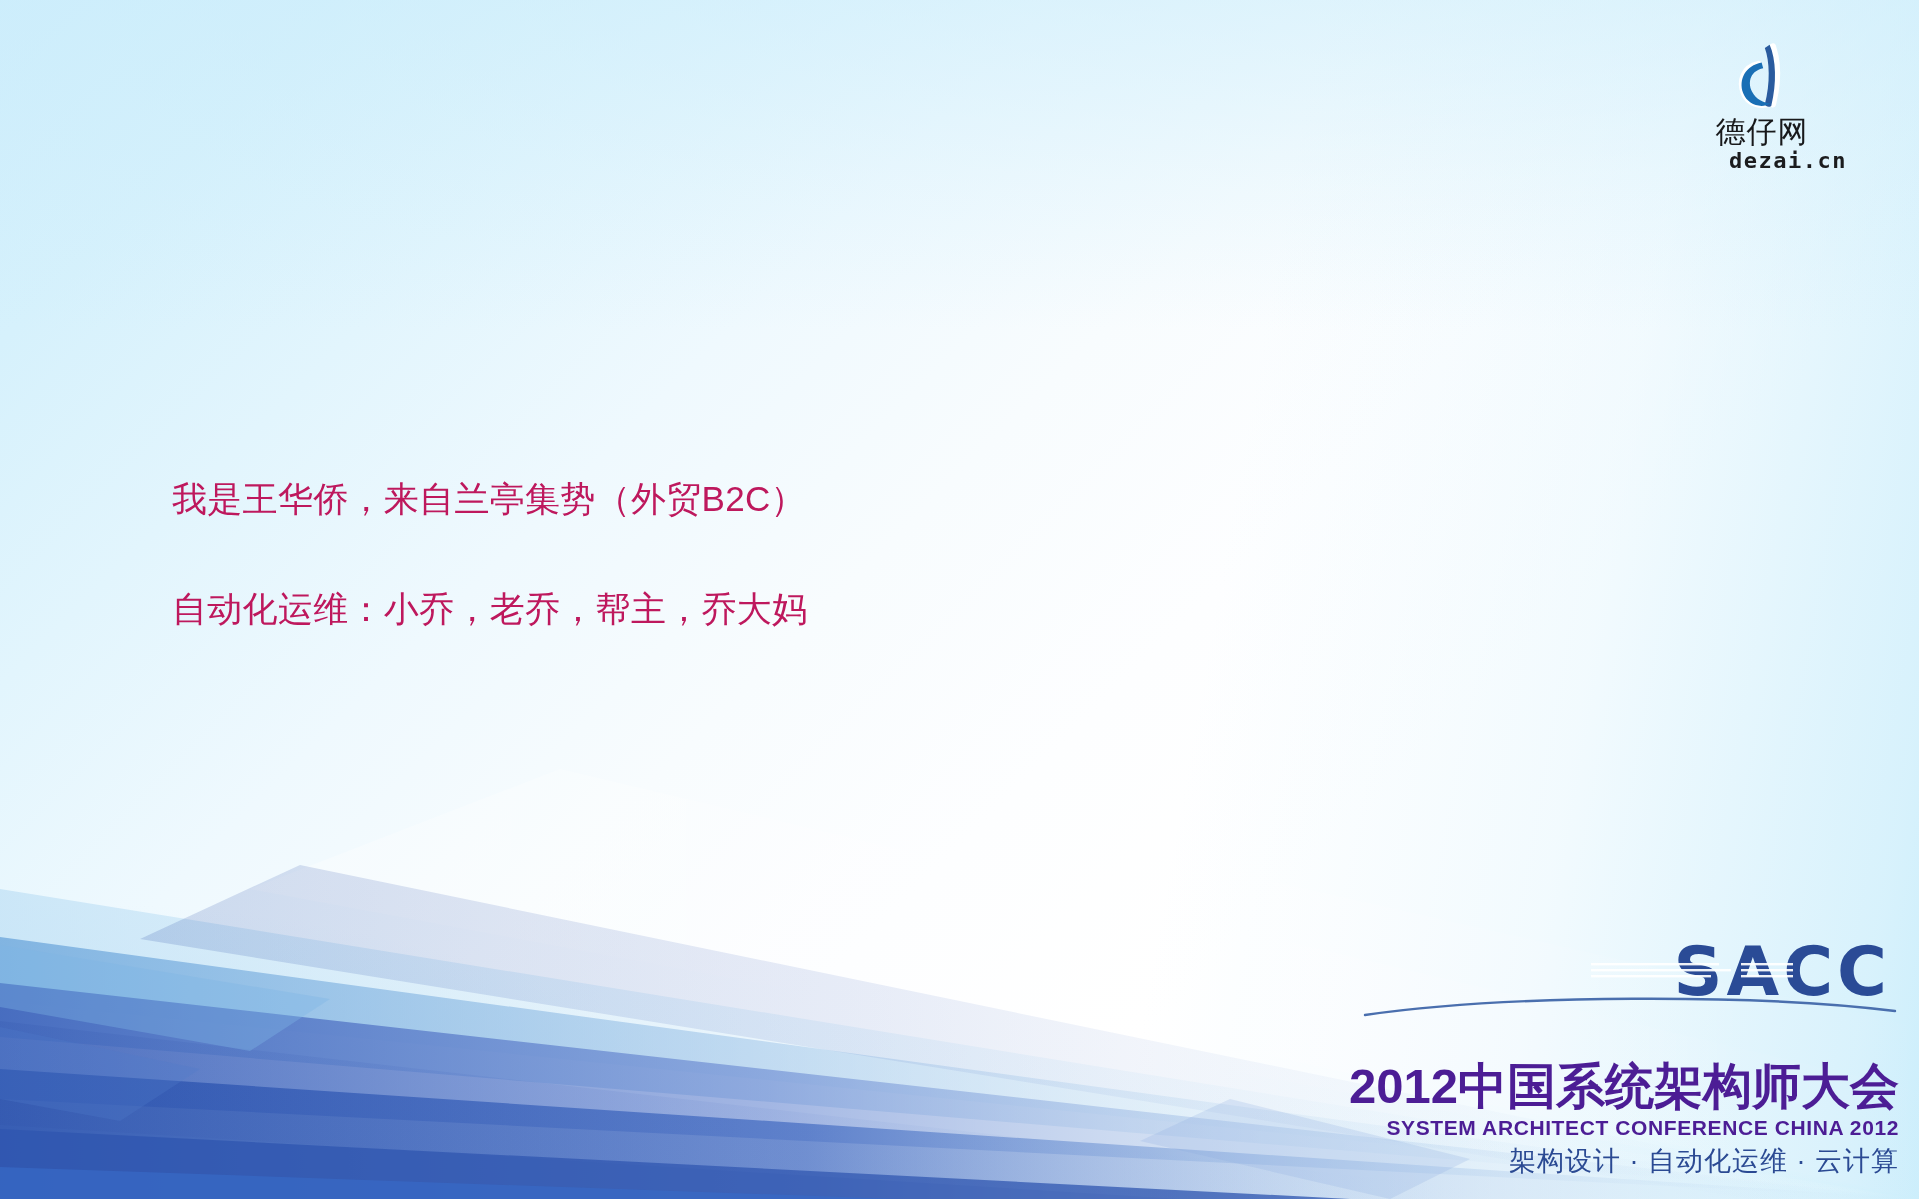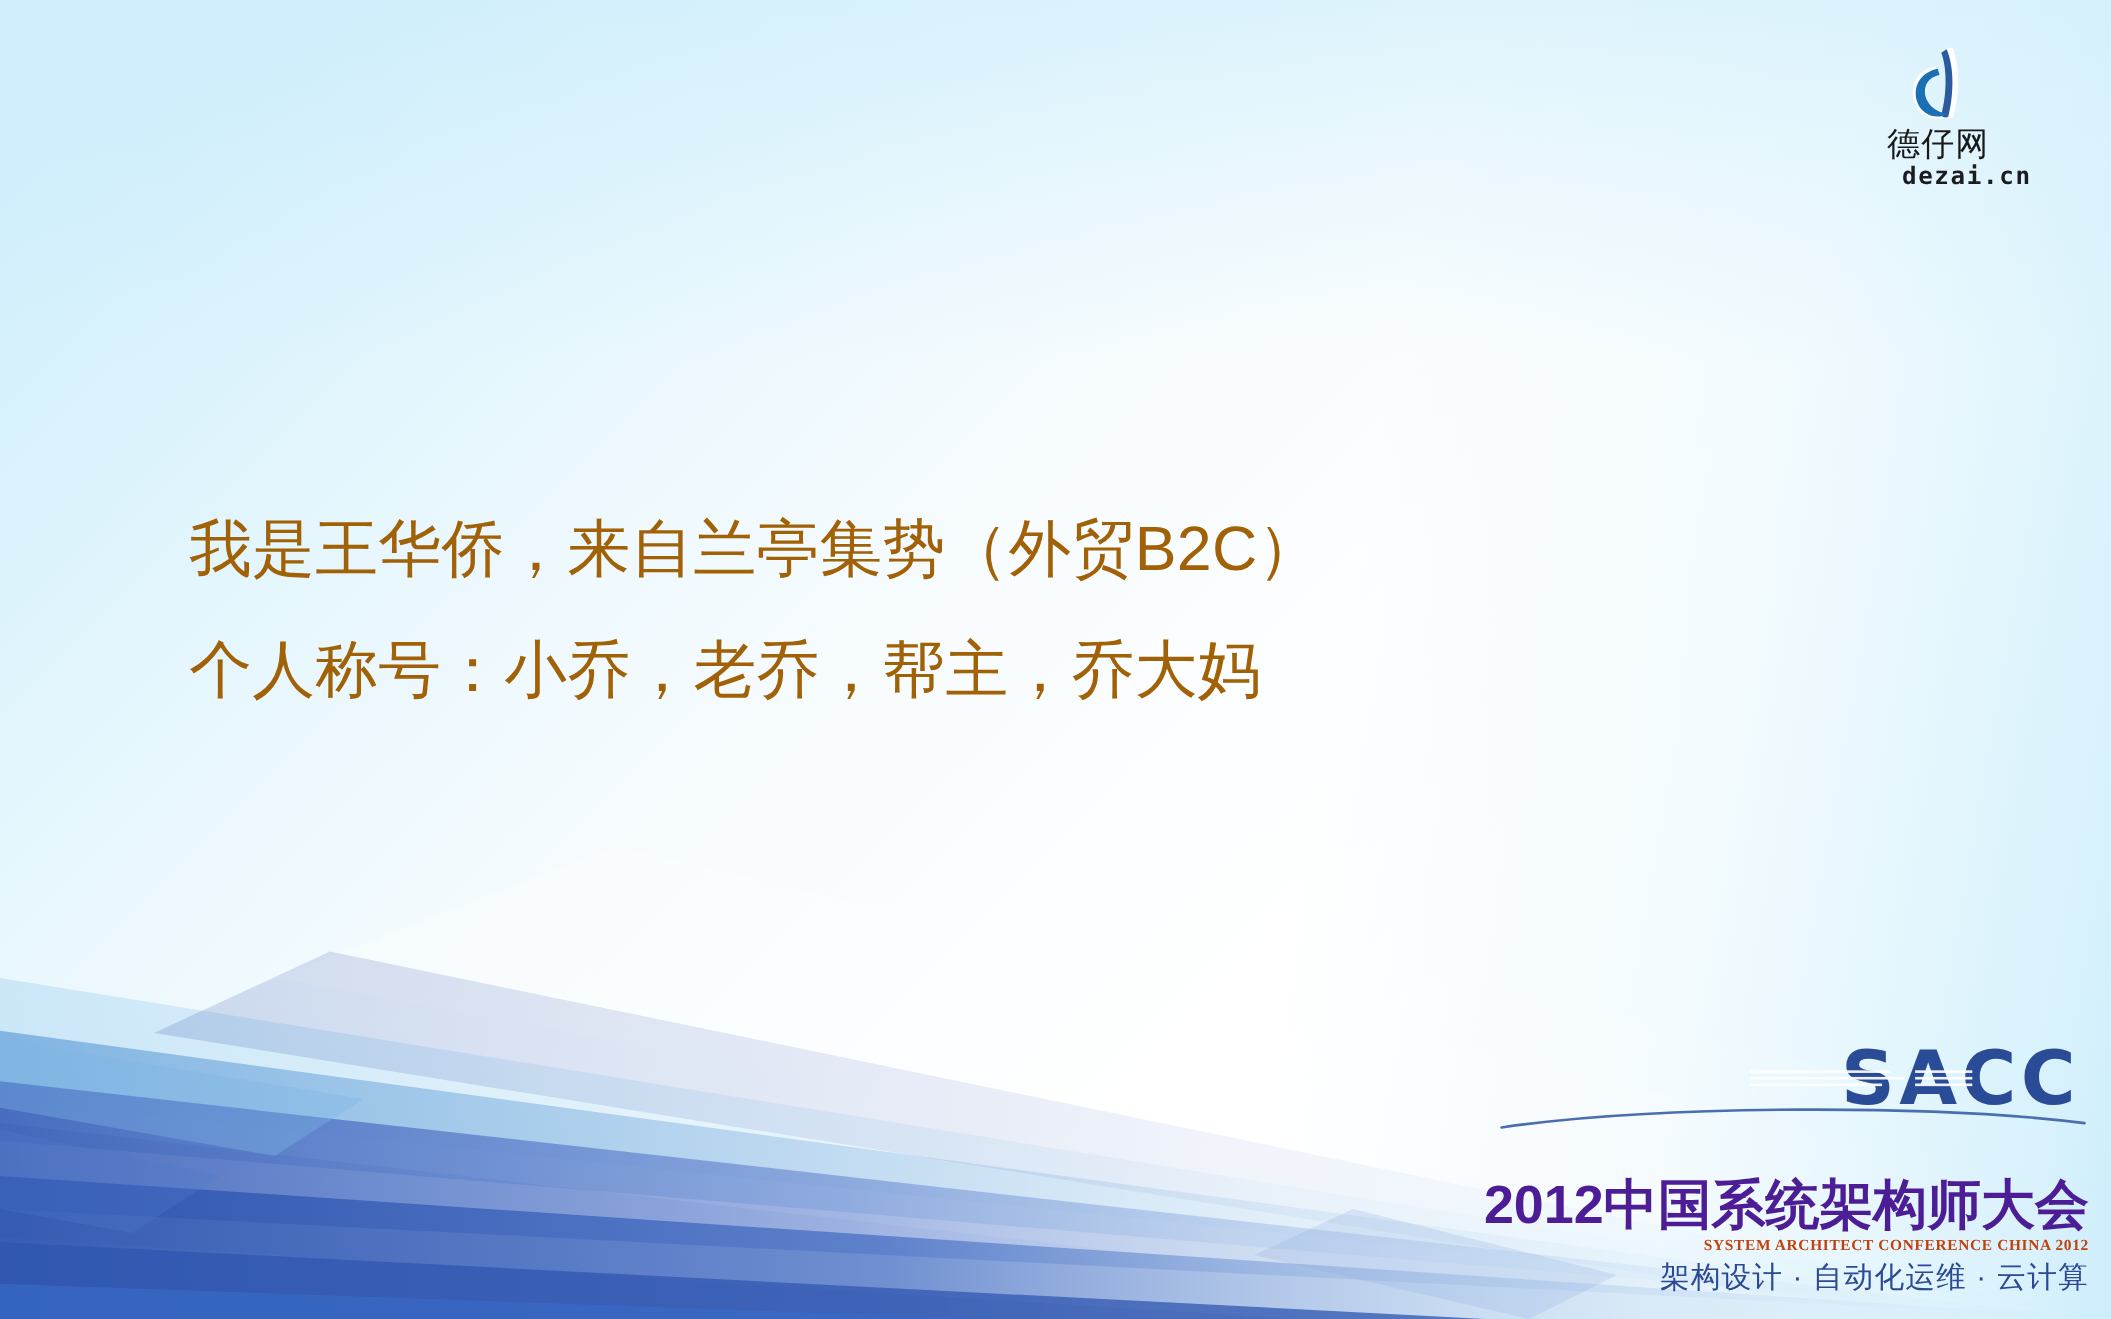"我是王华侨，来自兰亭集势（外贸B2C）" .copy-line { color: #a16207 -> #be185d; font-size: 57px -> 35px }
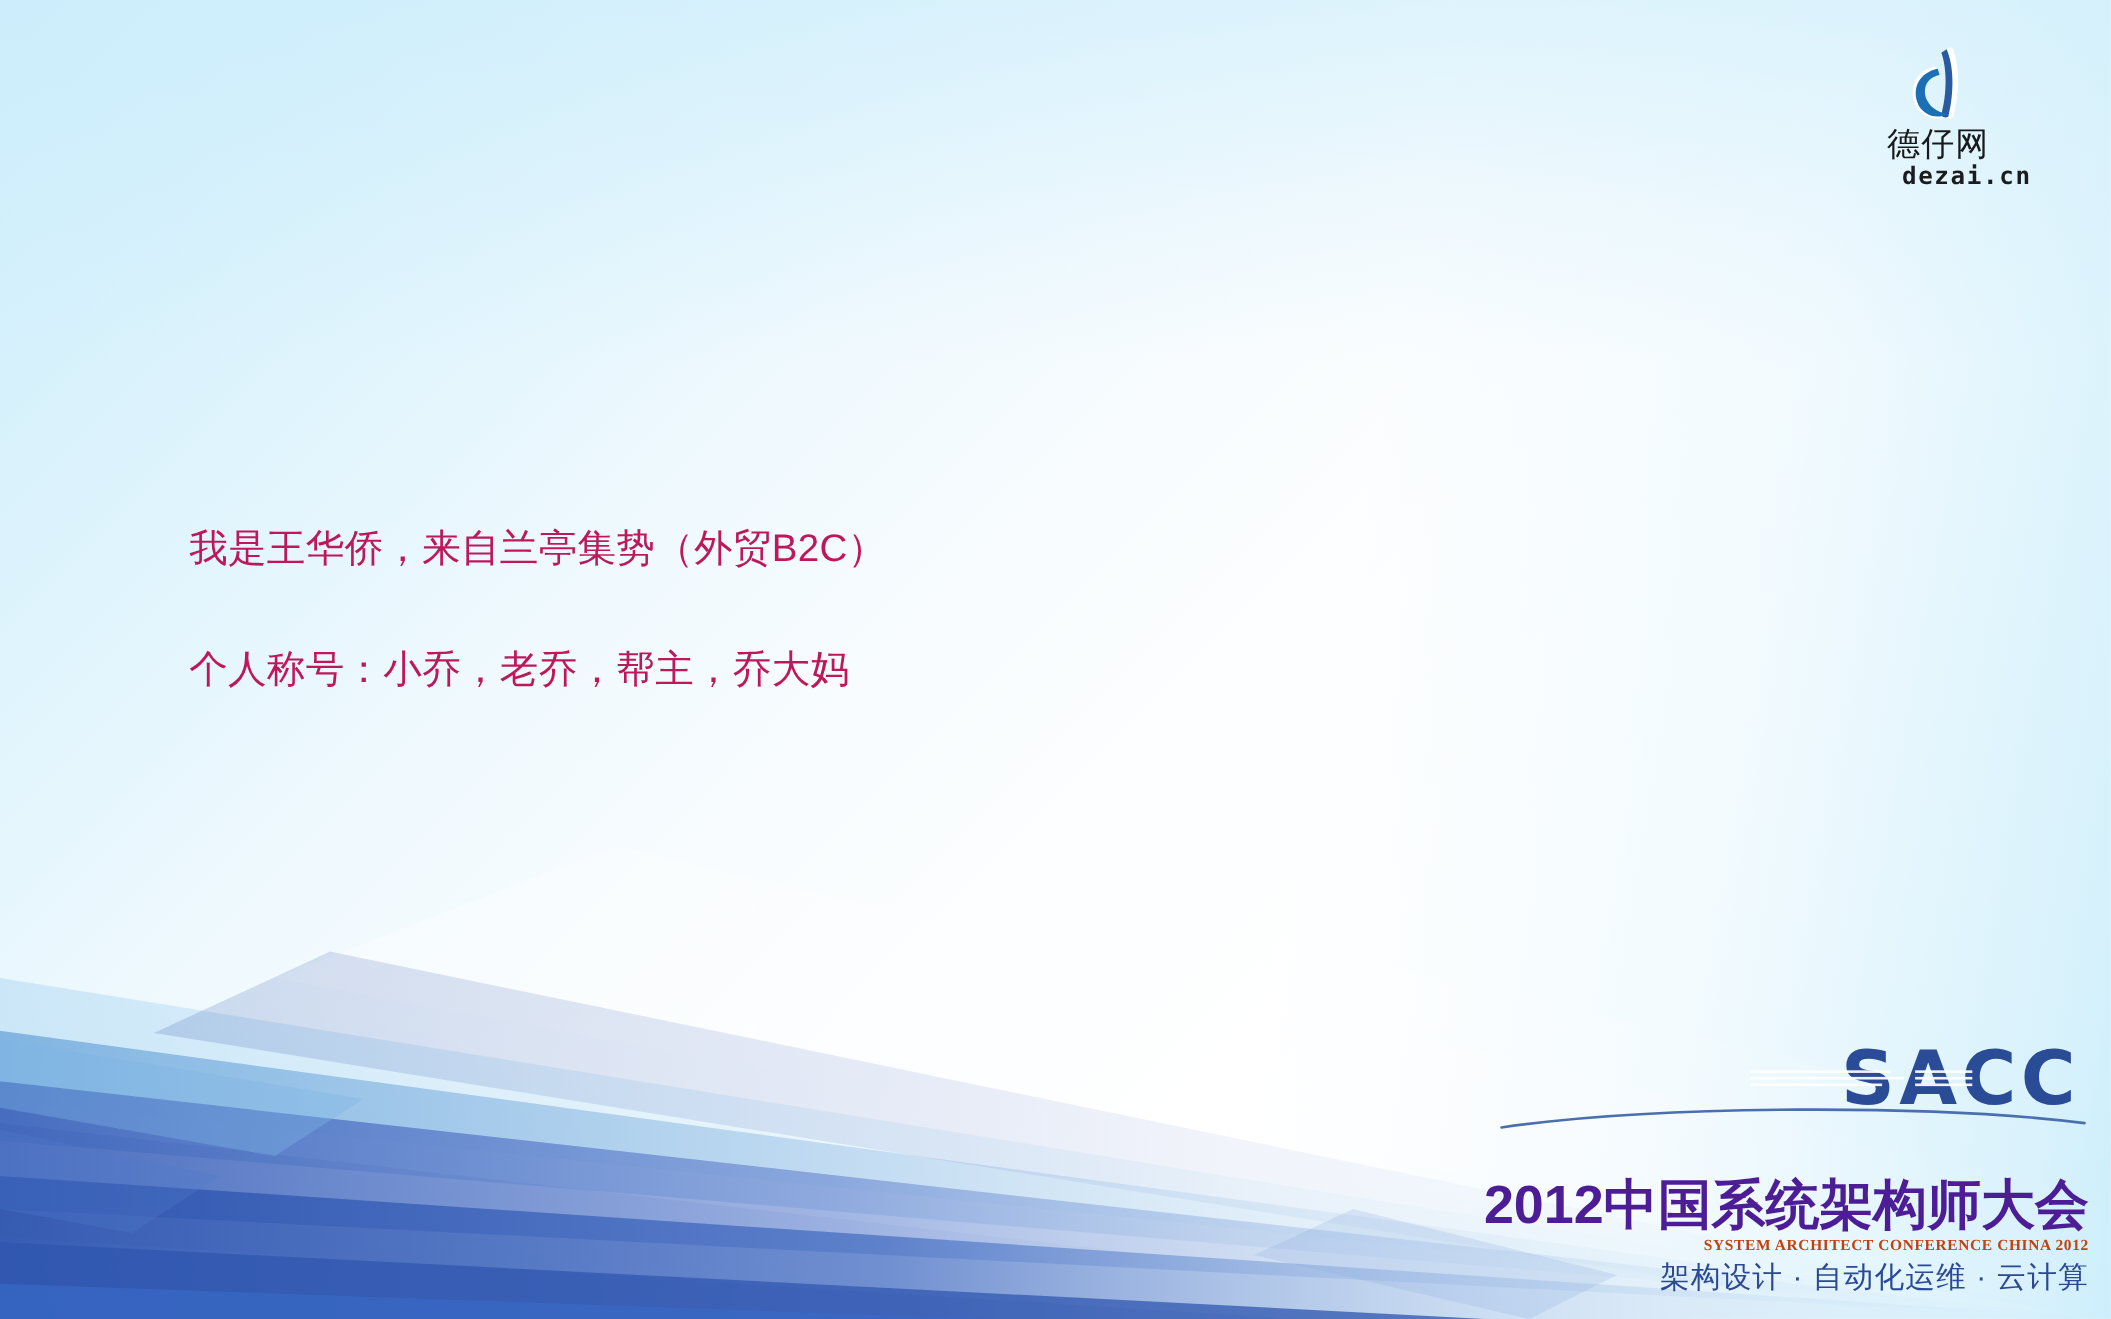"个人称号：小乔，老乔，帮主，乔大妈" div.copy-line { text: 个人称号 -> 自动化运维 }
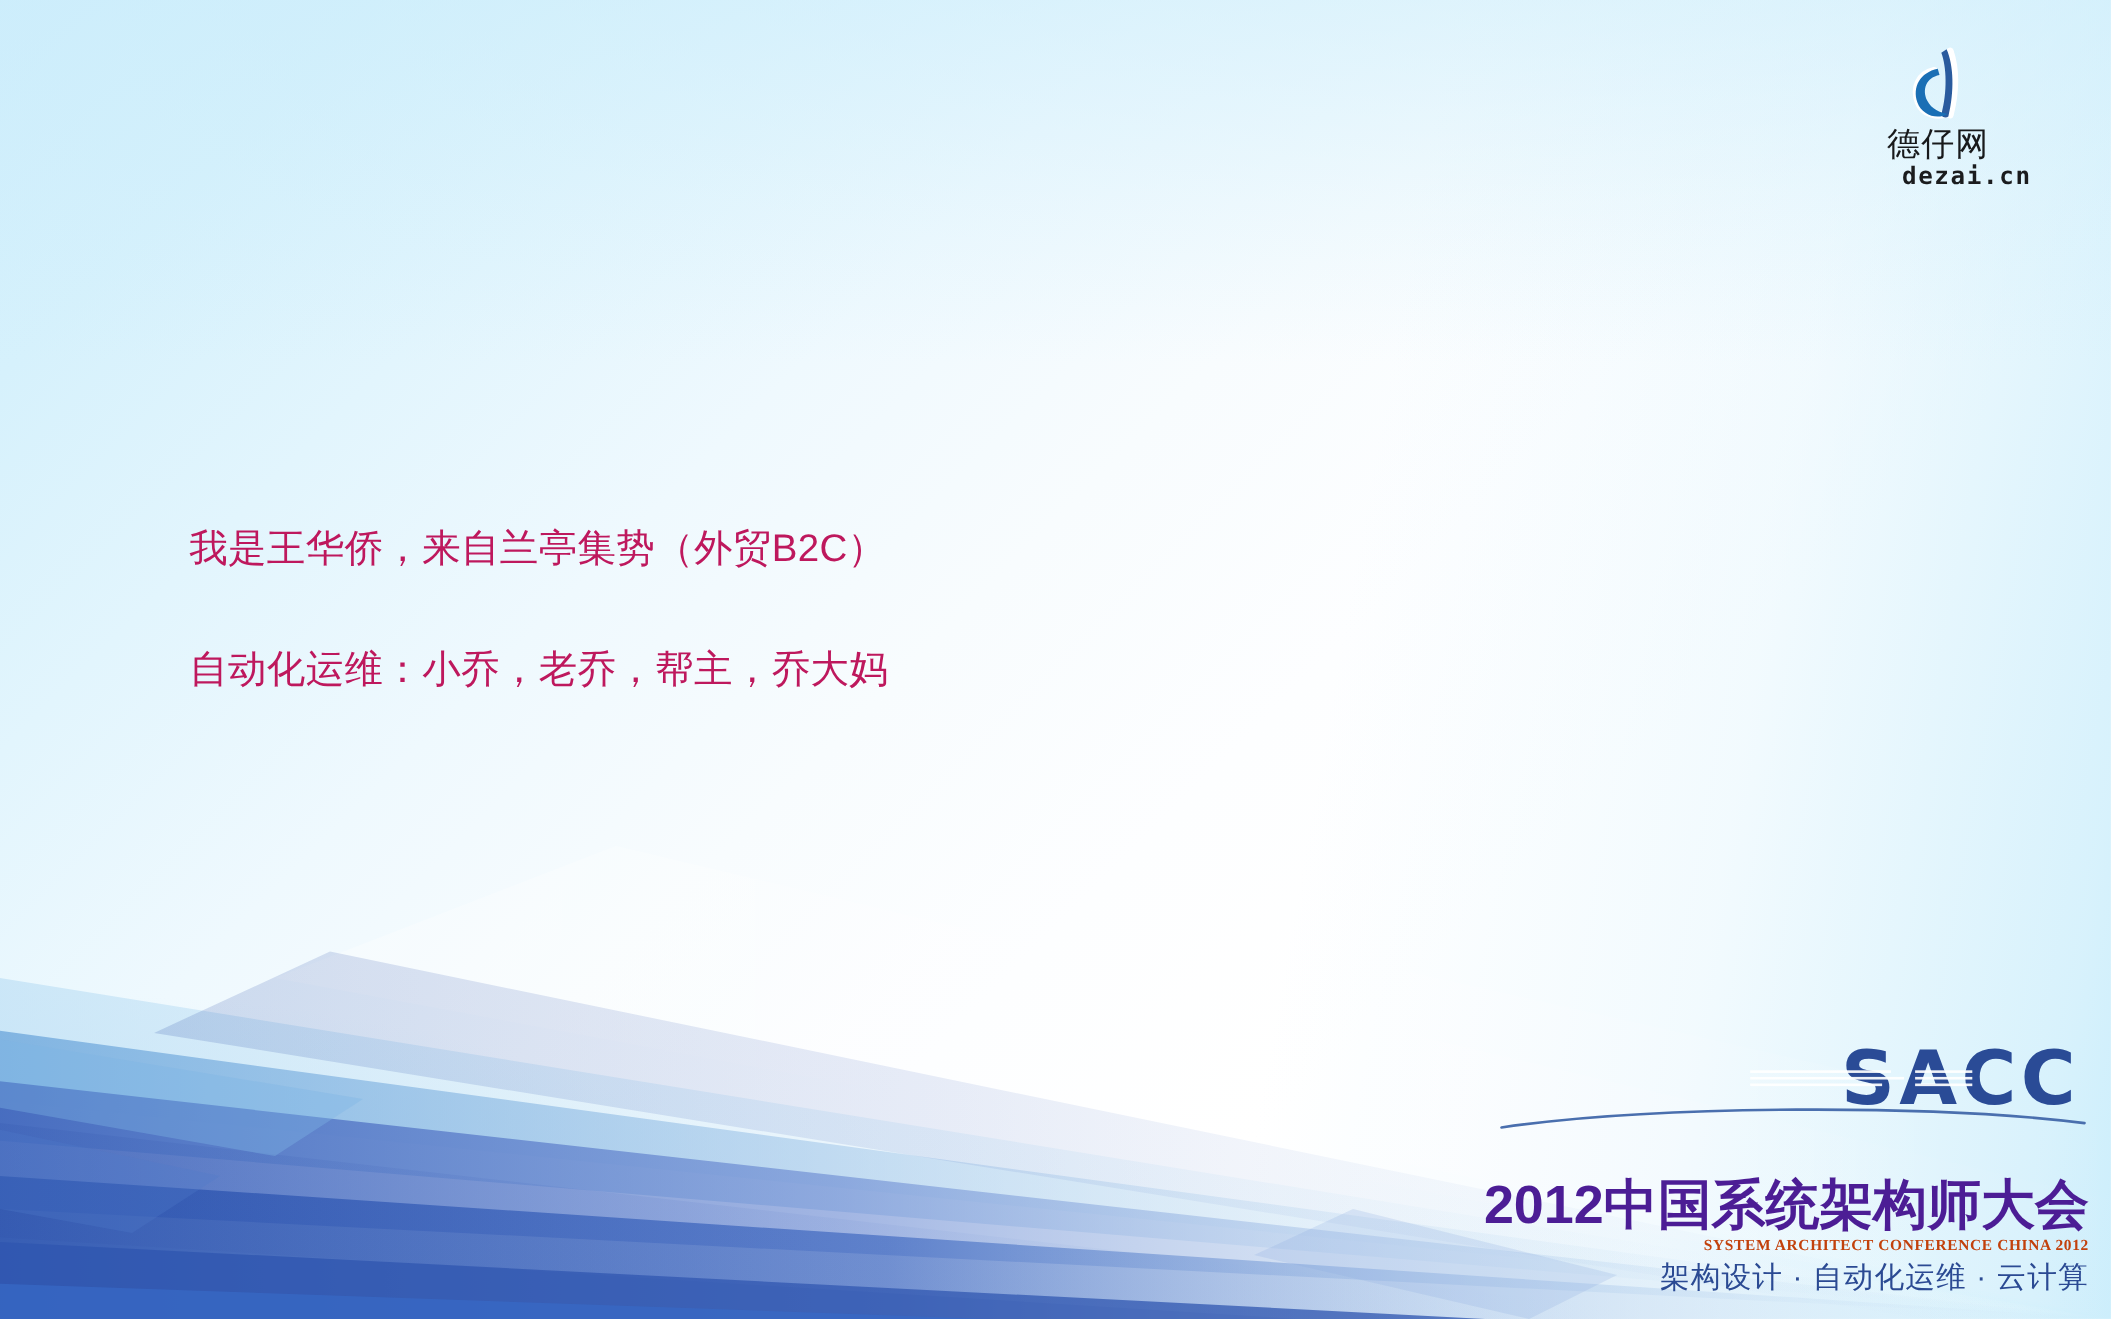"SYSTEM ARCHITECT CONFERENCE CHINA 2012" .sacc-title-en { color: #c2410c -> #4c1d95; font-family: Liberation Serif, serif -> Liberation Sans, sans-serif; font-size: 14px -> 21px }
